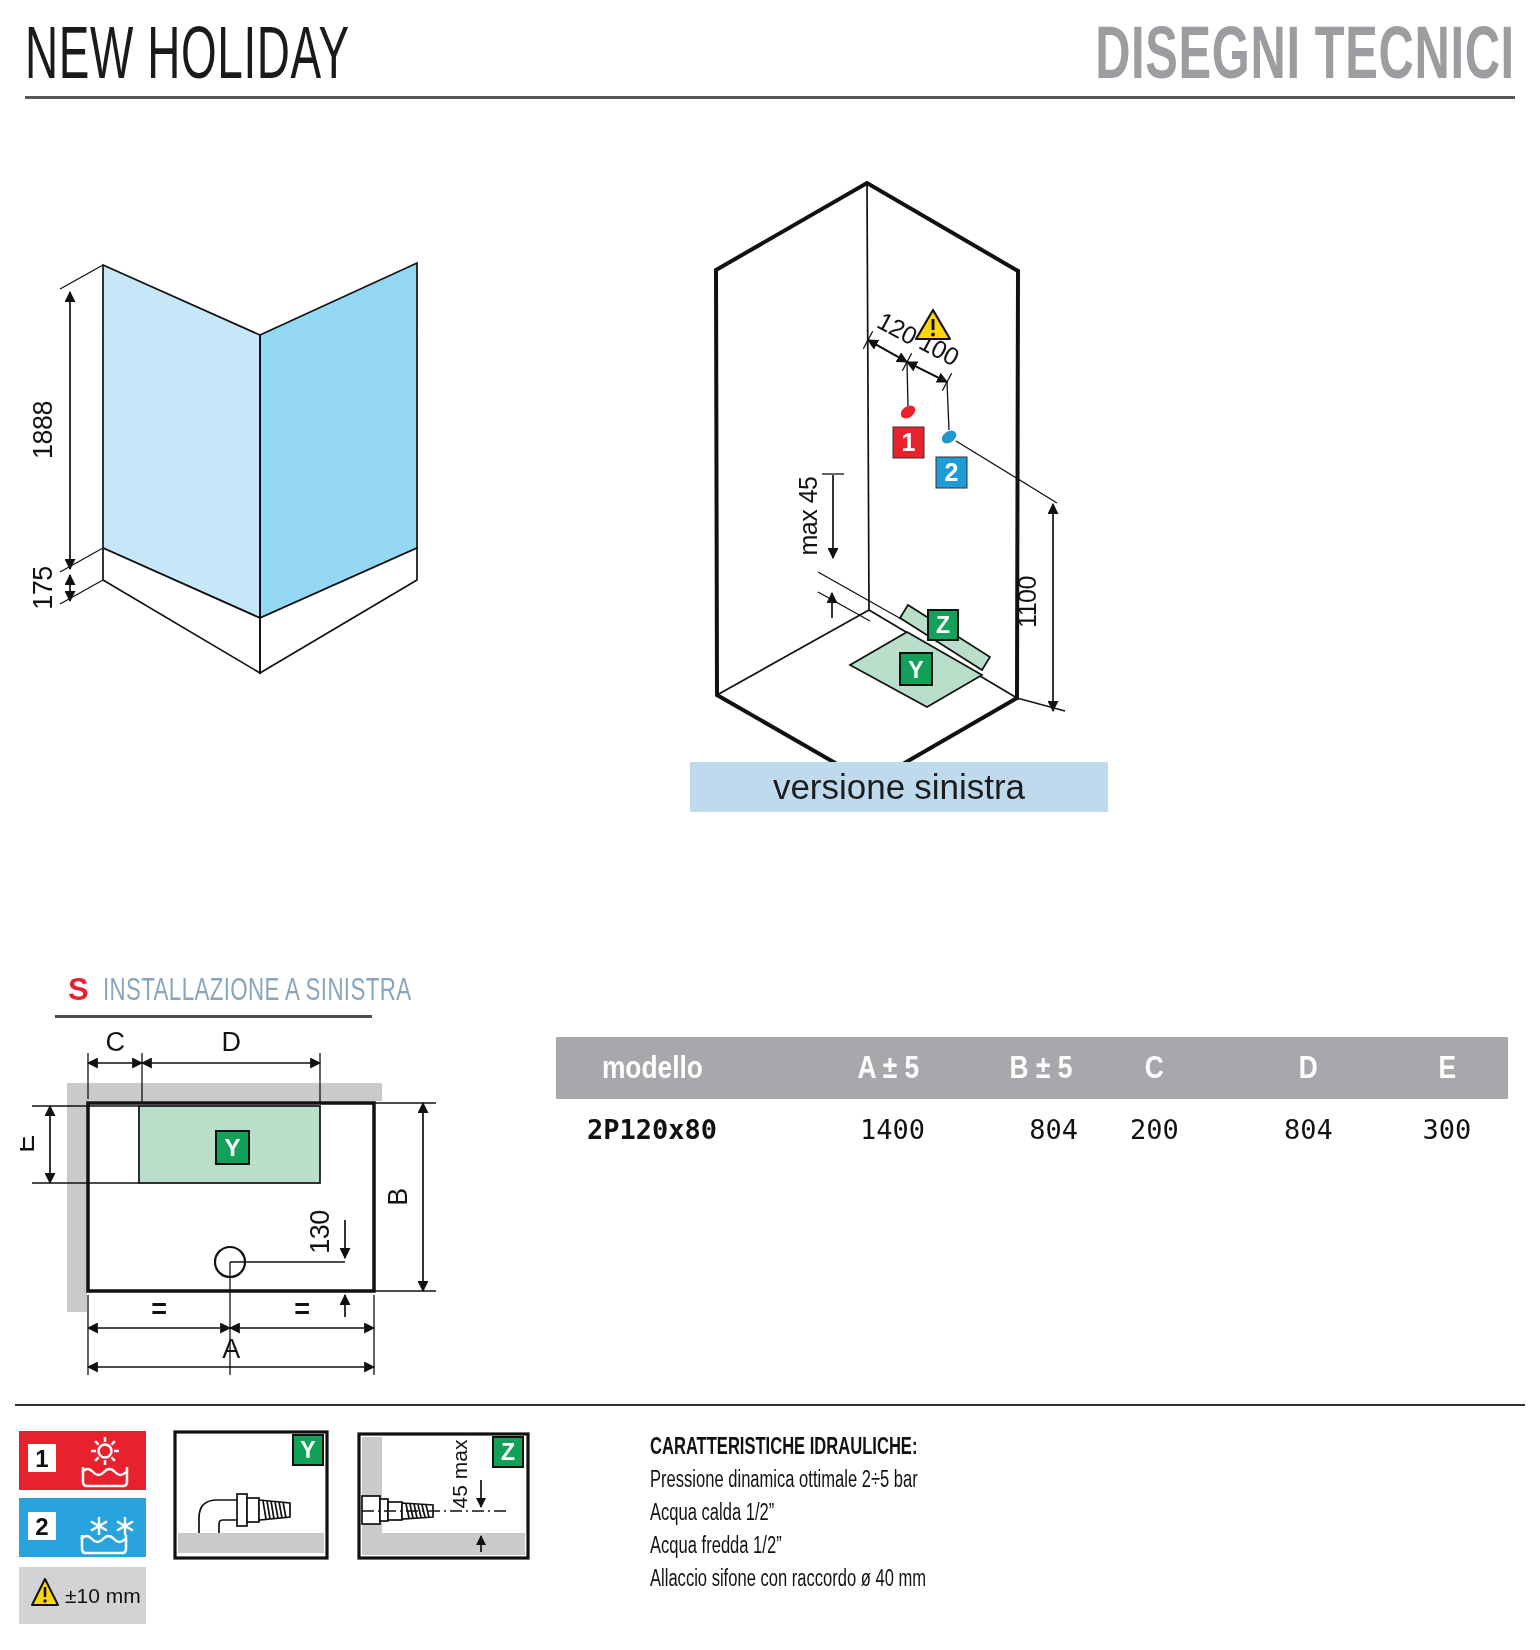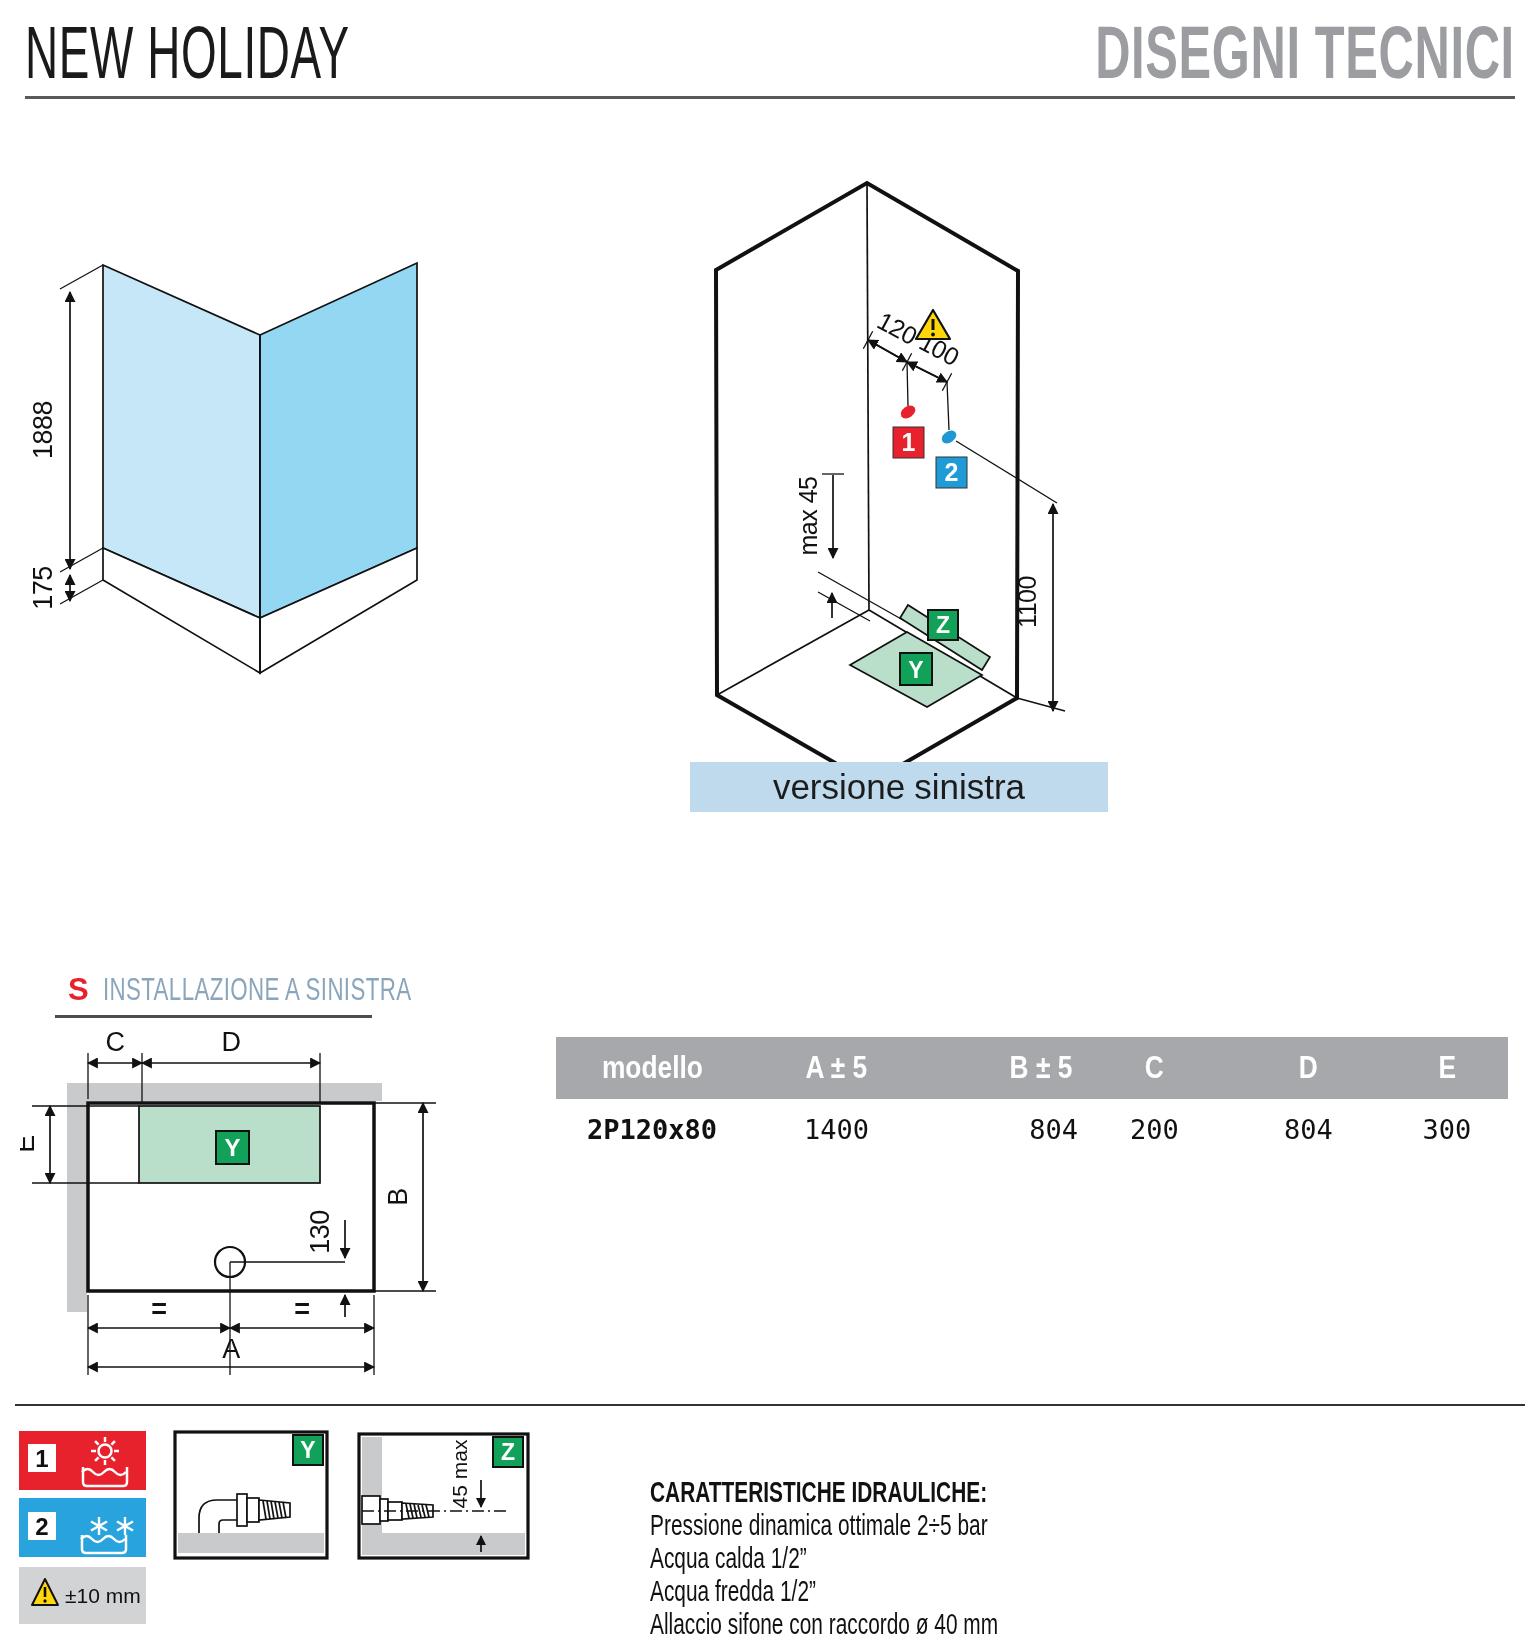"A ± 5" .c1 { justify-content: none -> flex-end }
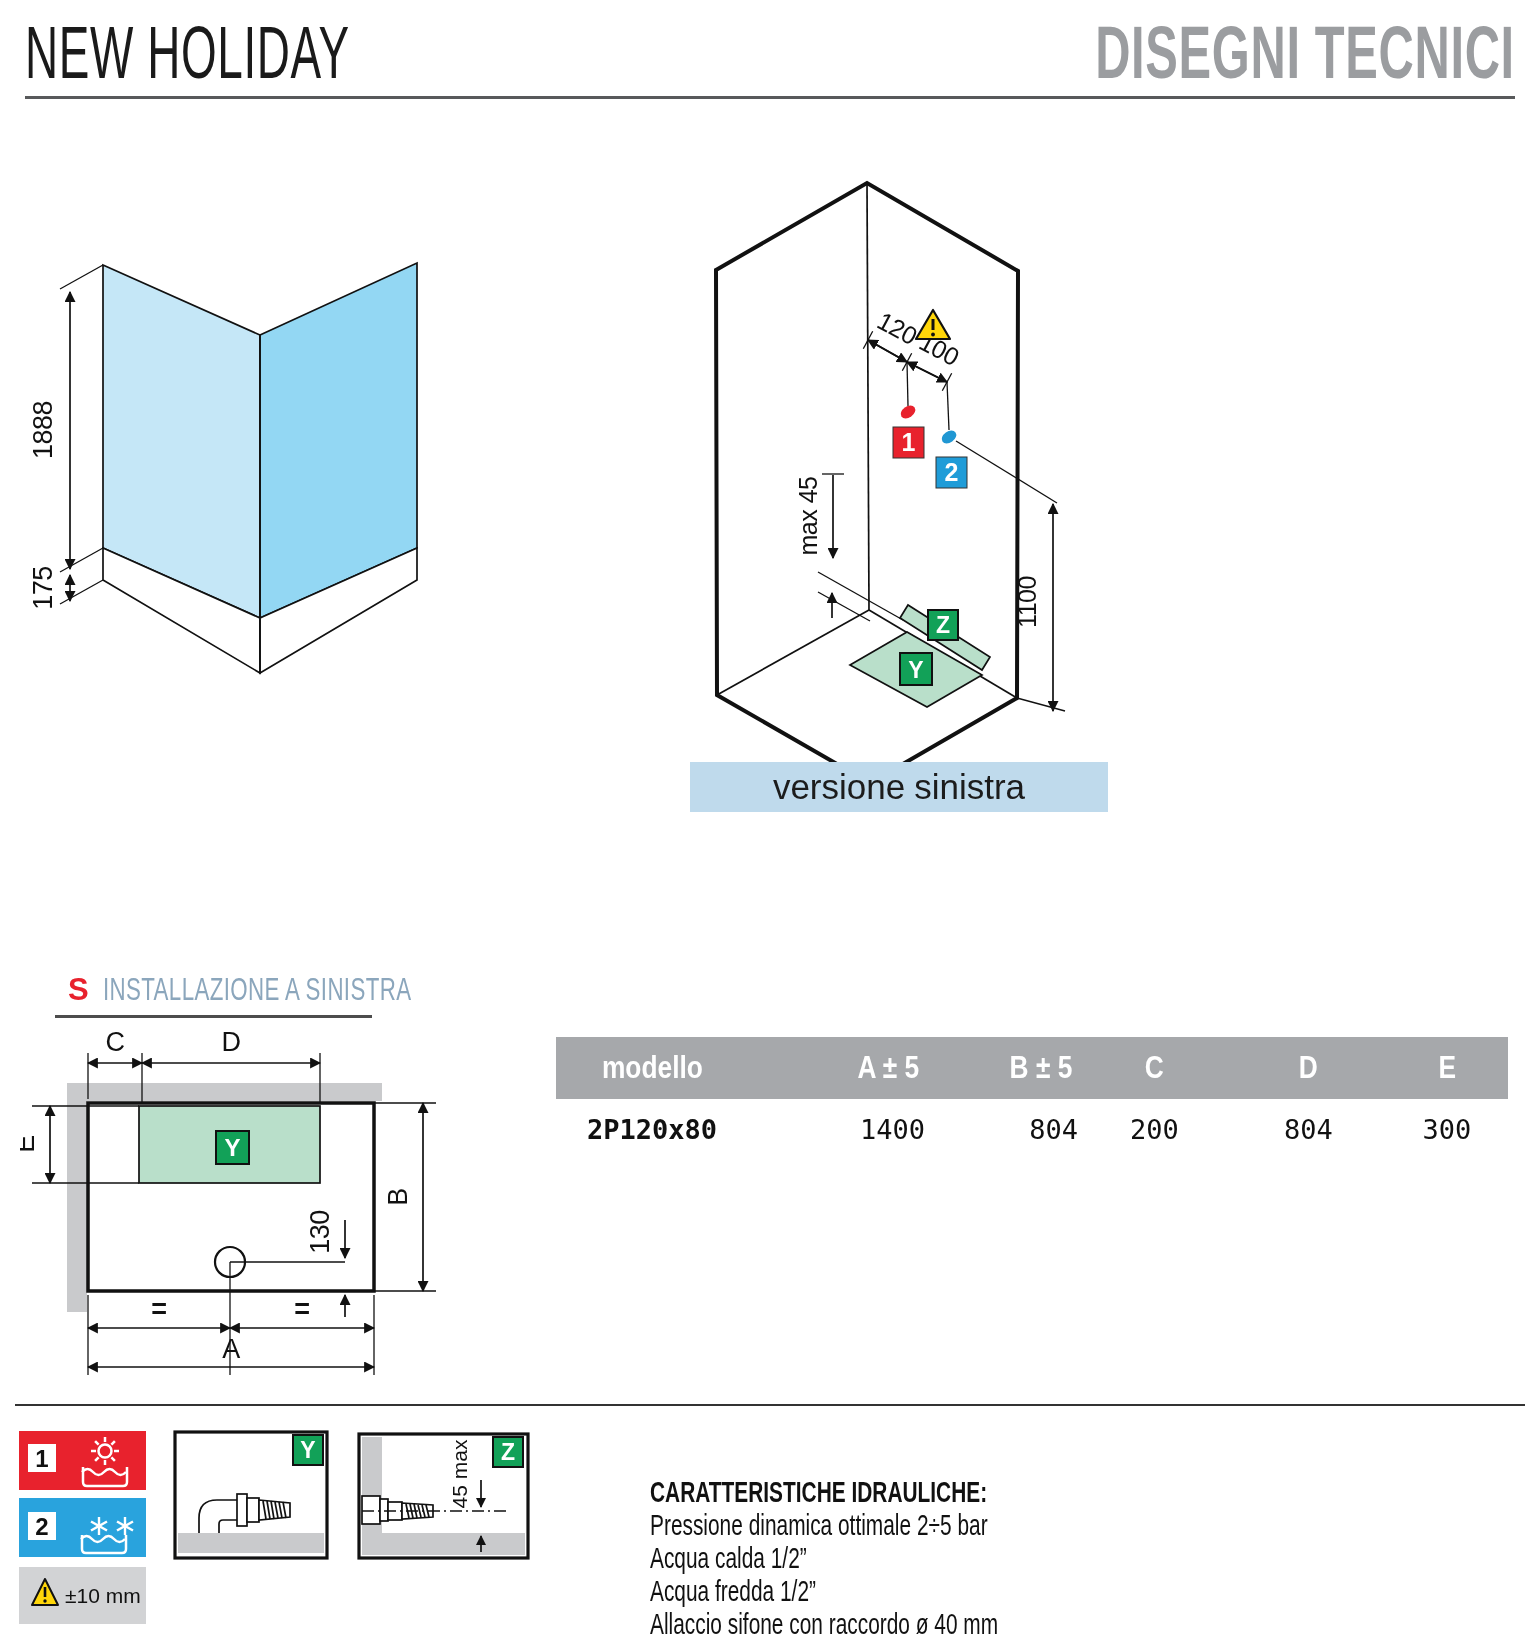"CARATTERISTICHE IDRAULICHE:" .hydro { font-size: 29px -> 23px; margin-top: 46px -> none }
